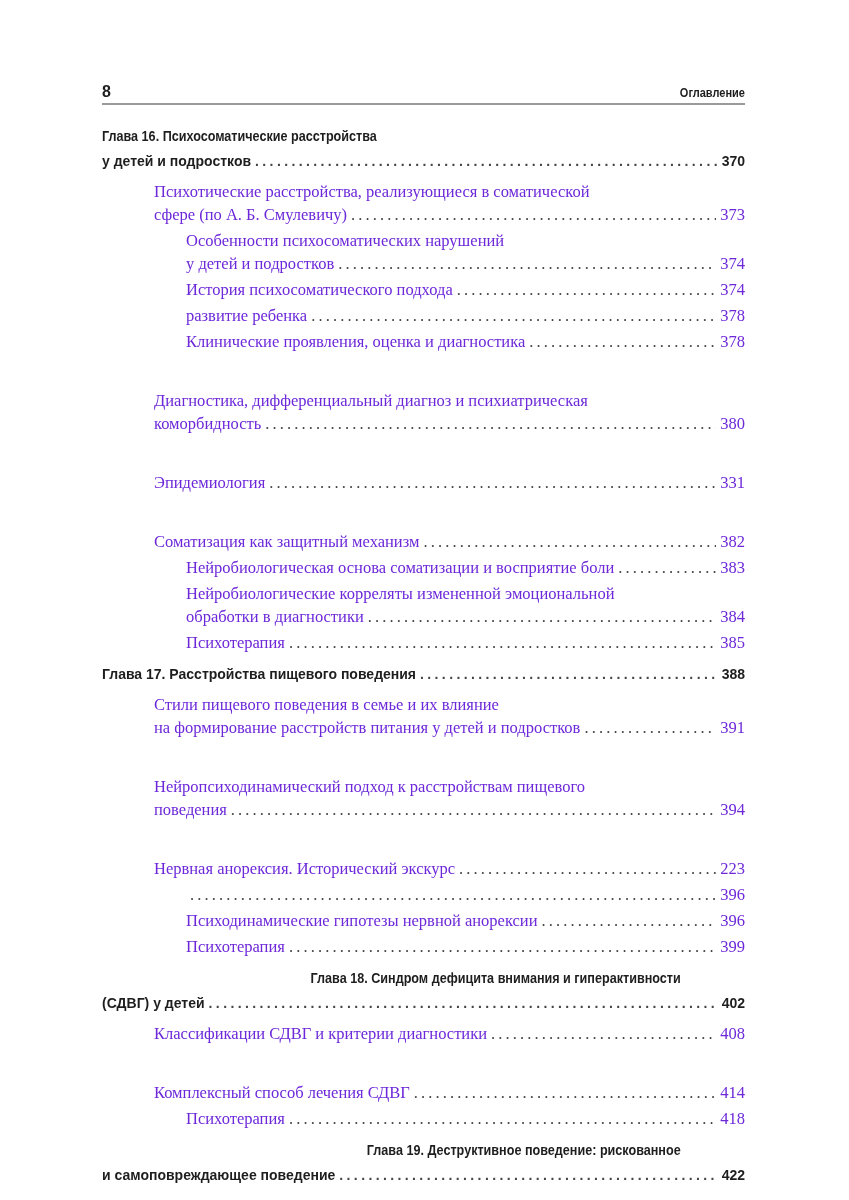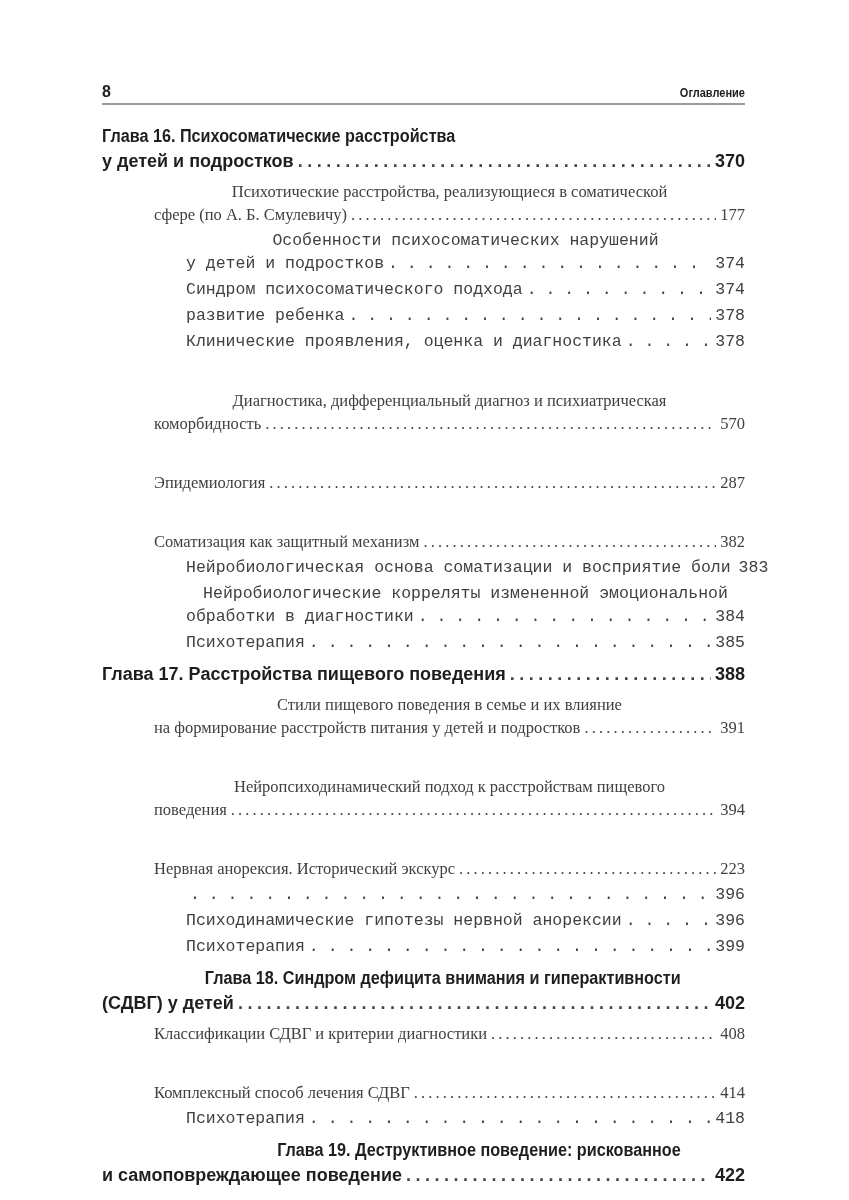"Глава 16. Психосоматические расстройства" .chapter { font-size: 18px -> 14px }
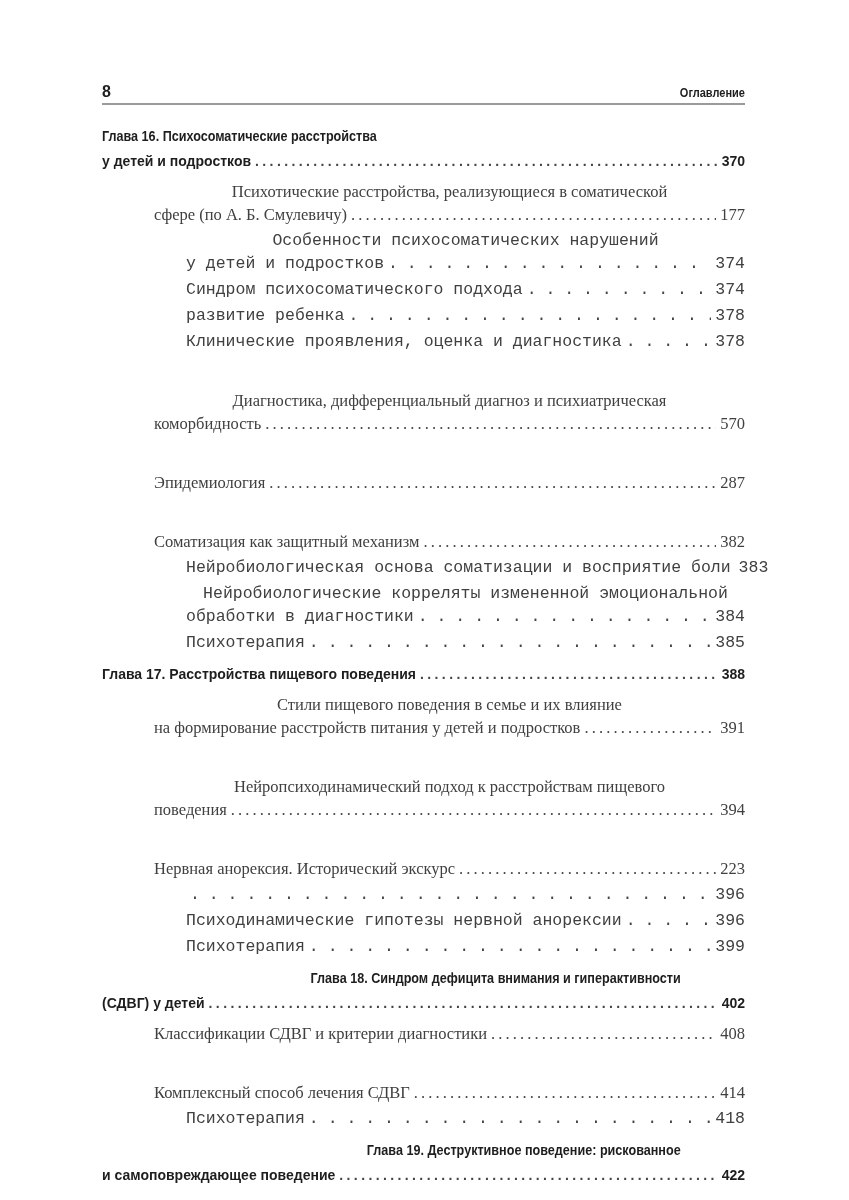"Психотические расстройства," .entry { color: #404040 -> #6d28d9; text-align: center -> none }
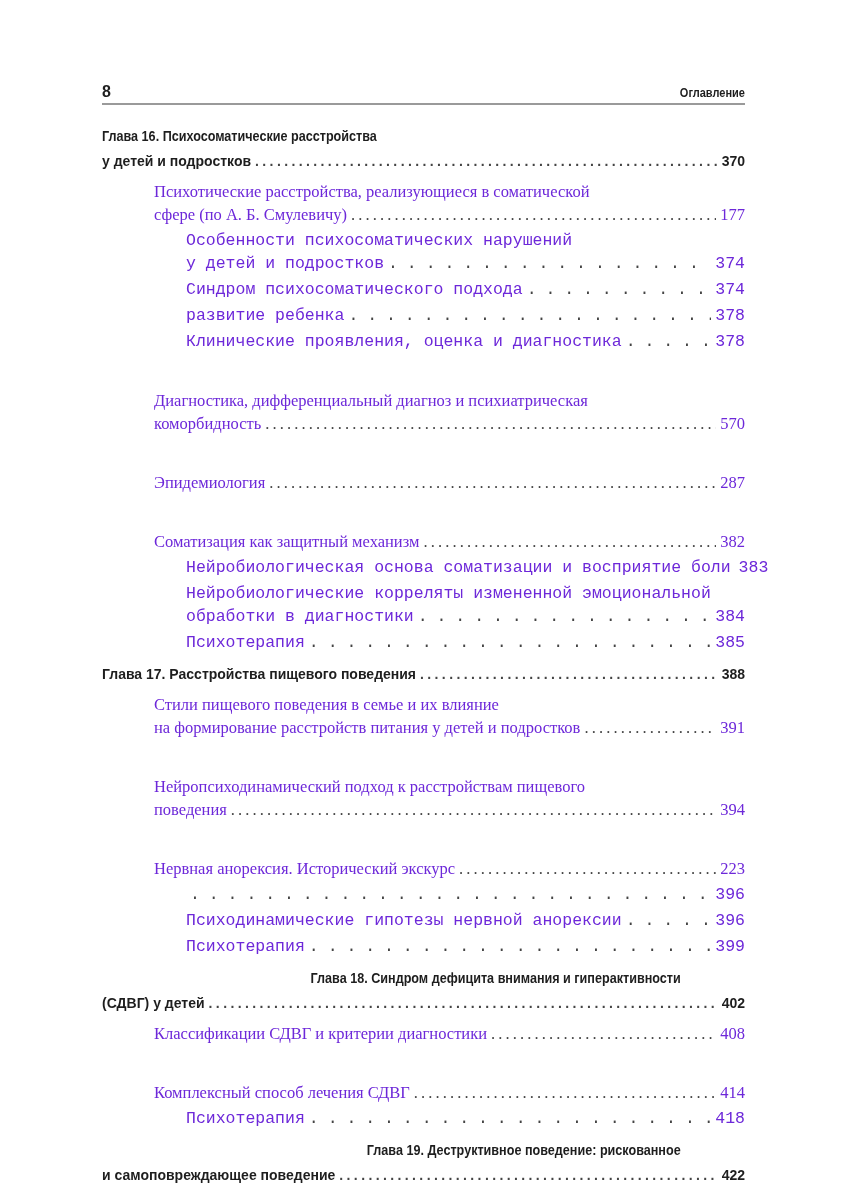"177" span.p { text: 177 -> 373 }
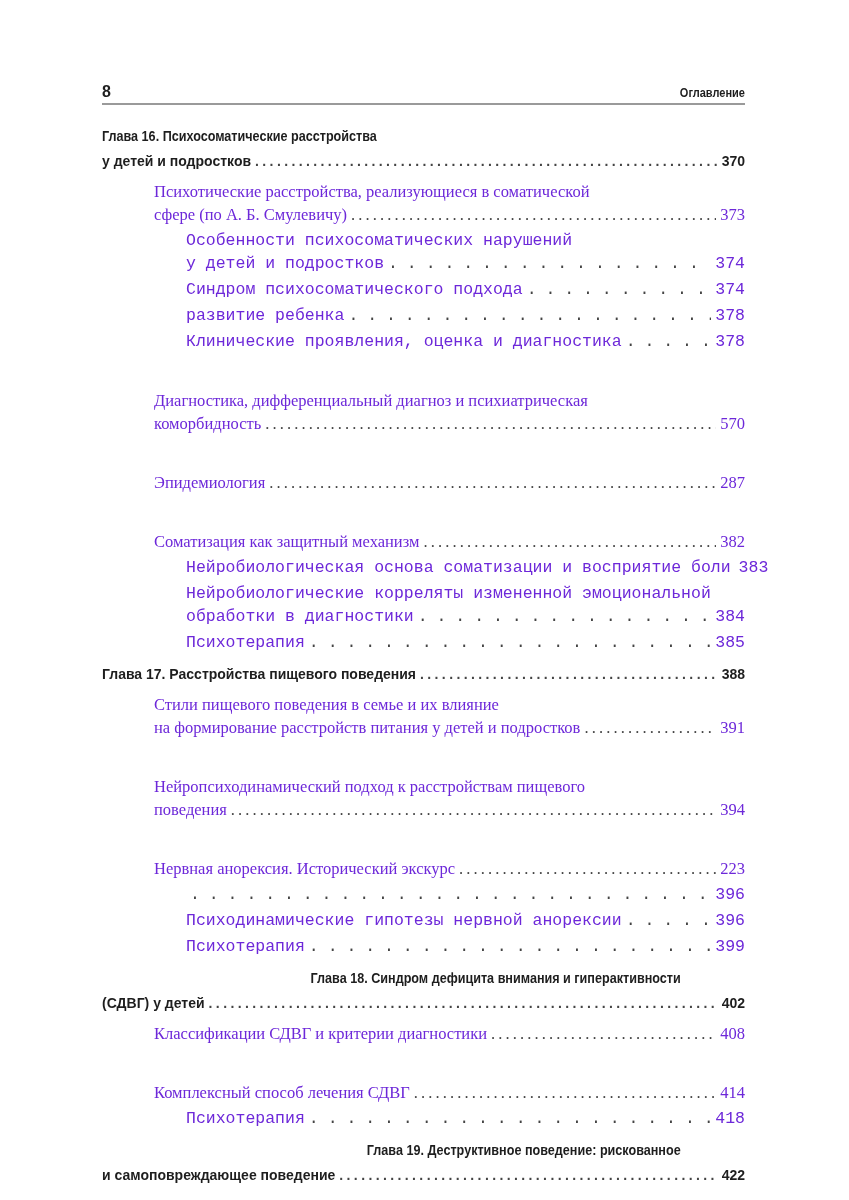"Особенности психосоматических нарушений" .lvl2 { font-family: Liberation Mono, monospace -> none }
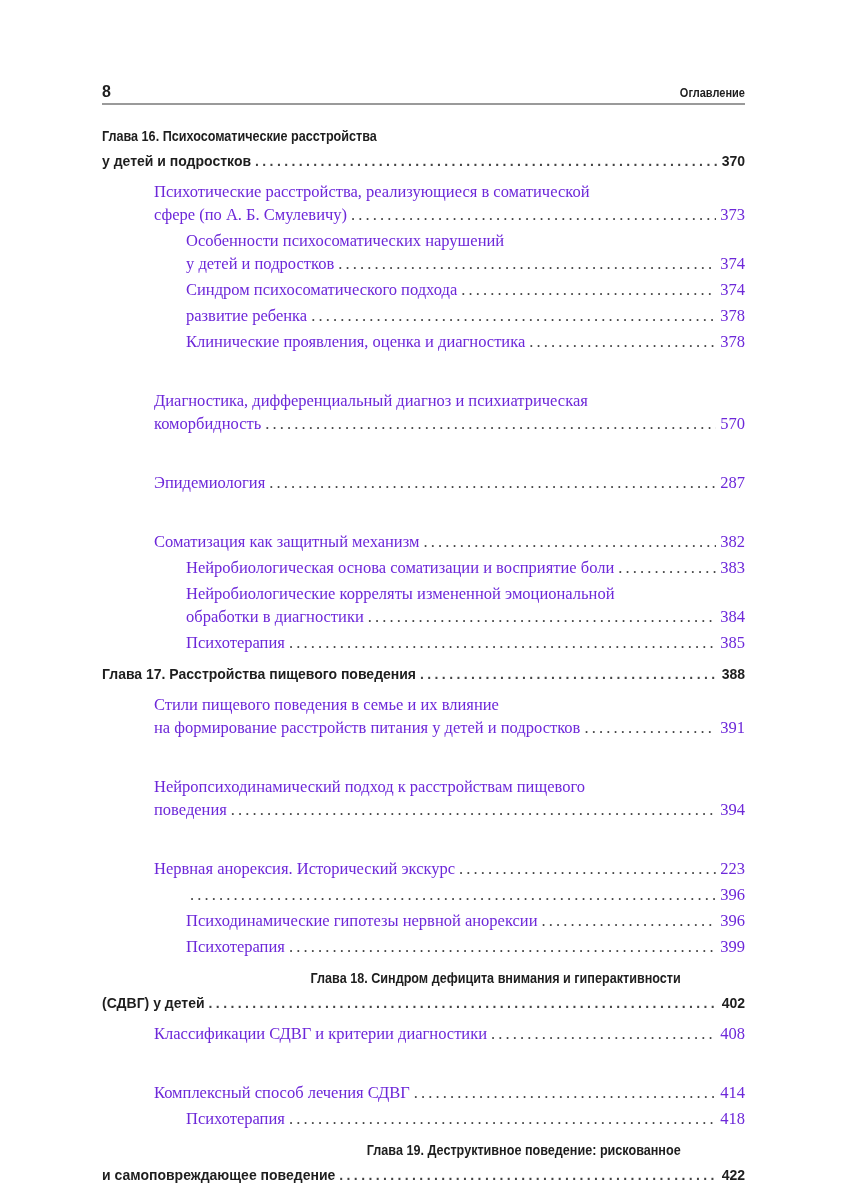"Синдром психосоматического подхода" span.t { text: Синдром -> История }
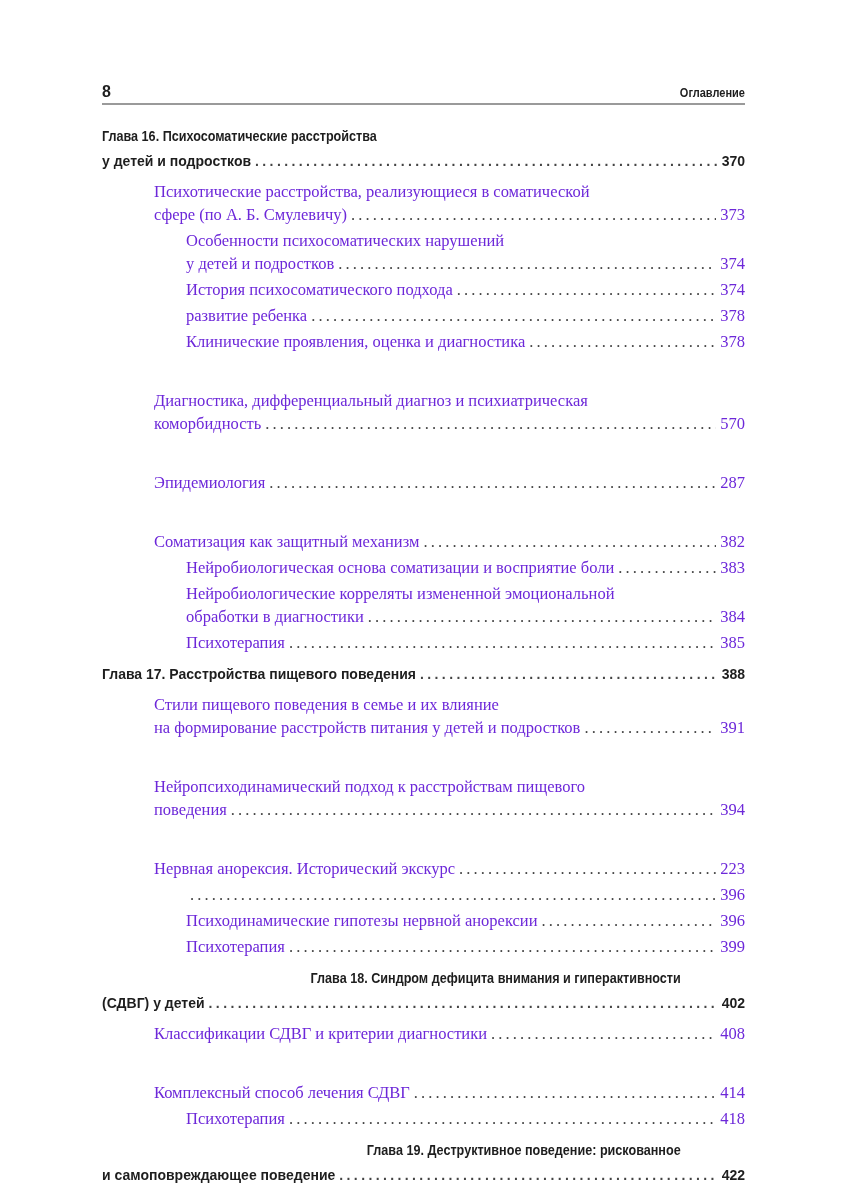"570" span.p { text: 570 -> 380 }
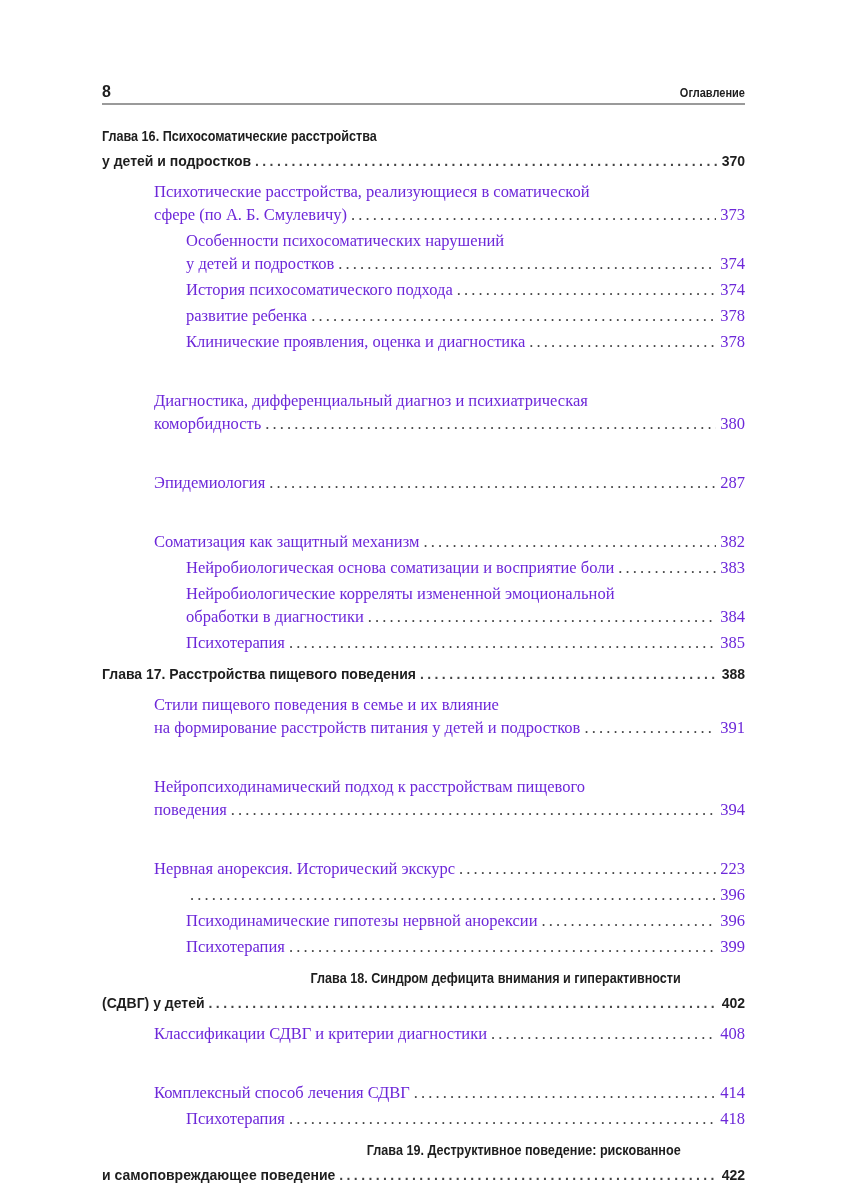"287" span.p { text: 287 -> 331 }
